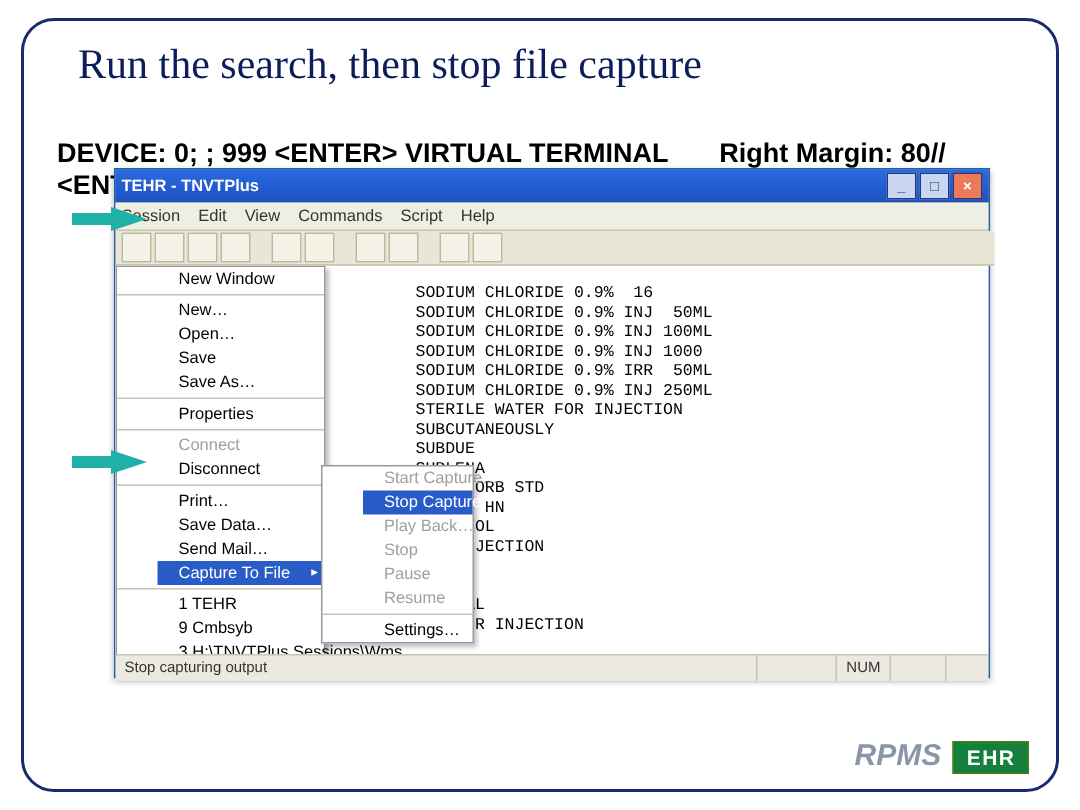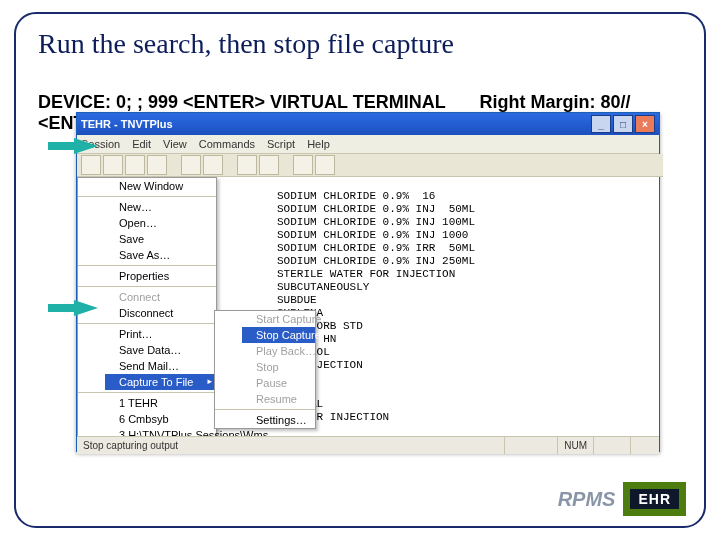"Run the search, then stop" .title { left: 38px -> 52px }
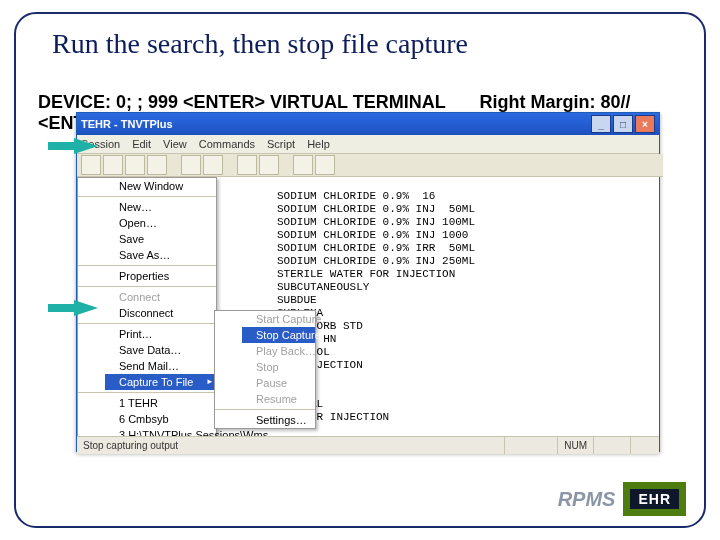"6 Cmbsyb" div.mi { text: 6 -> 9 }
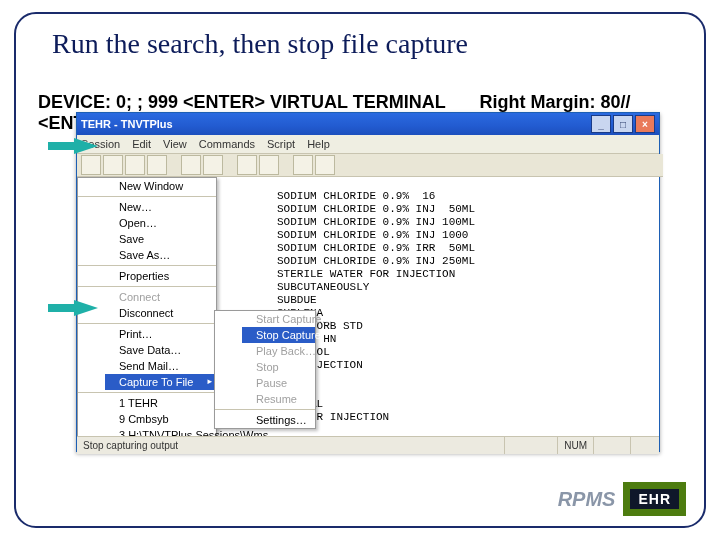"EHR" .logo .ehr { background: #0f172a -> #15803d; border: 7px solid #4d7c0f -> 1px solid #4d7c0f }
